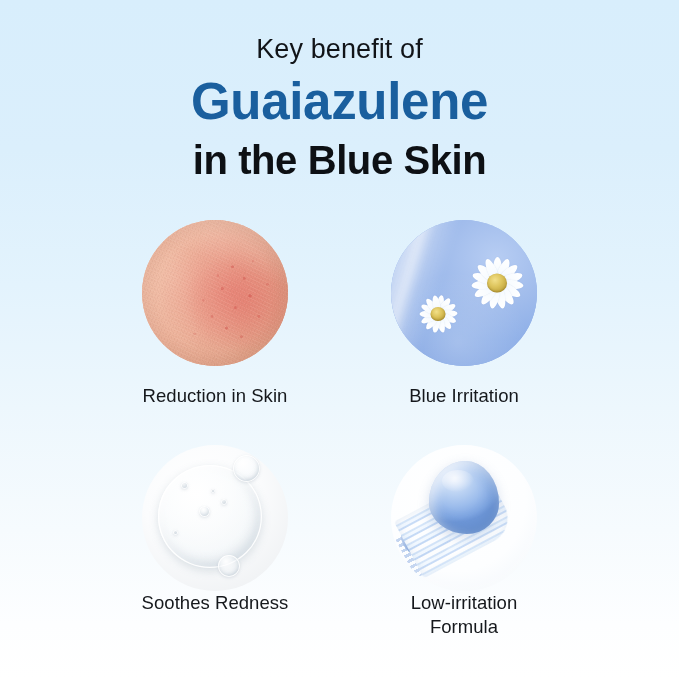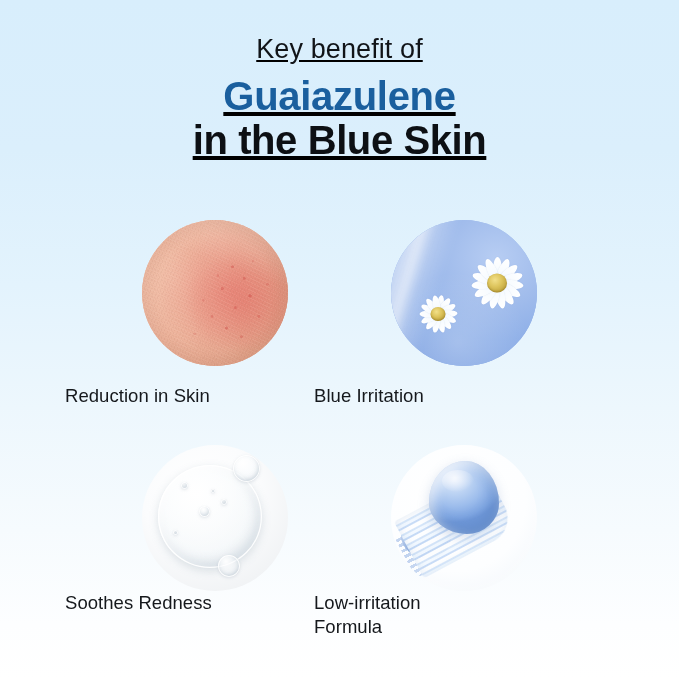"Key benefit of" .headline { text-decoration: underline -> none }
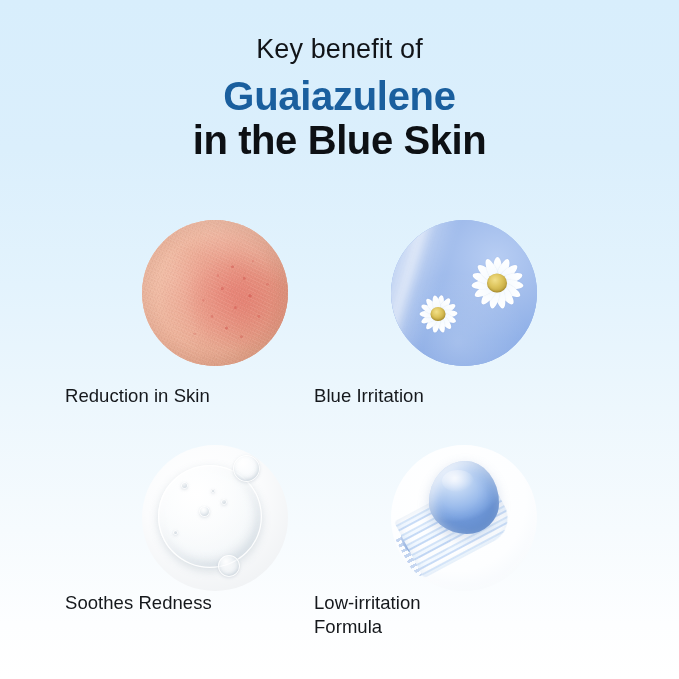"Guaiazulene" .hl-line2 { font-size: 40px -> 51px; margin-bottom: 4px -> 13px }
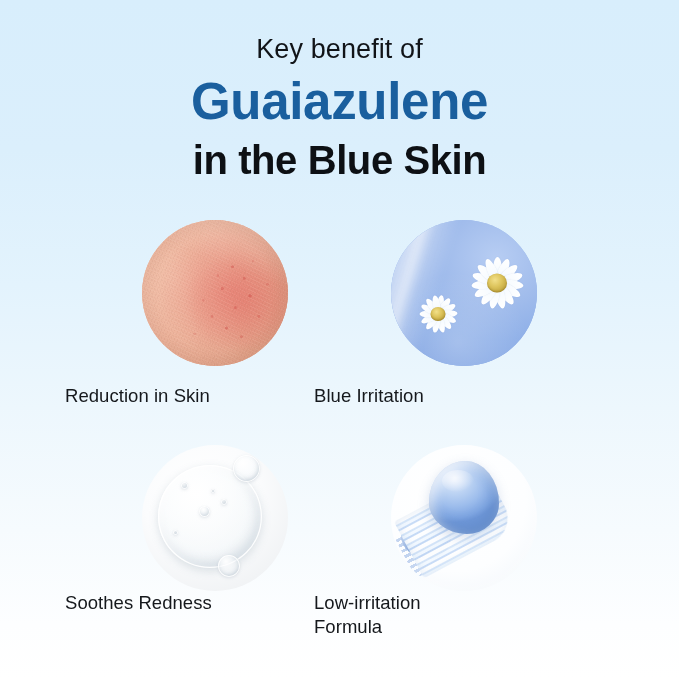"Reduction in Skin" .cell { text-align: left -> center }
